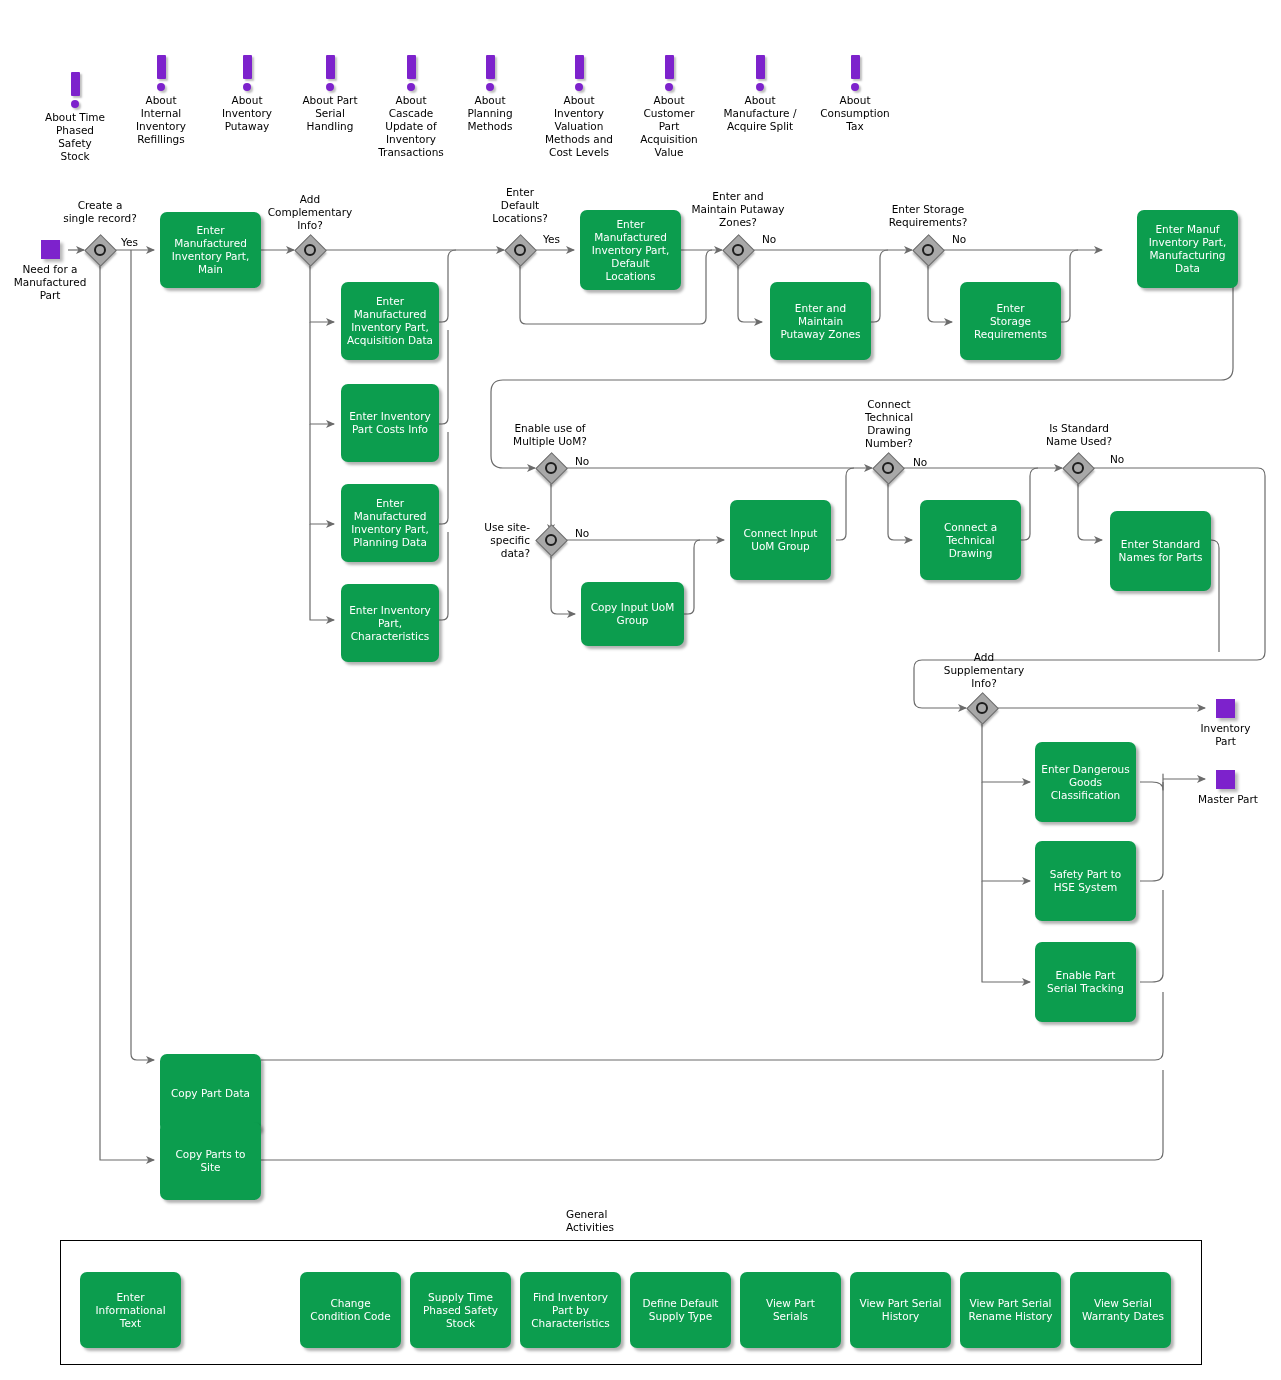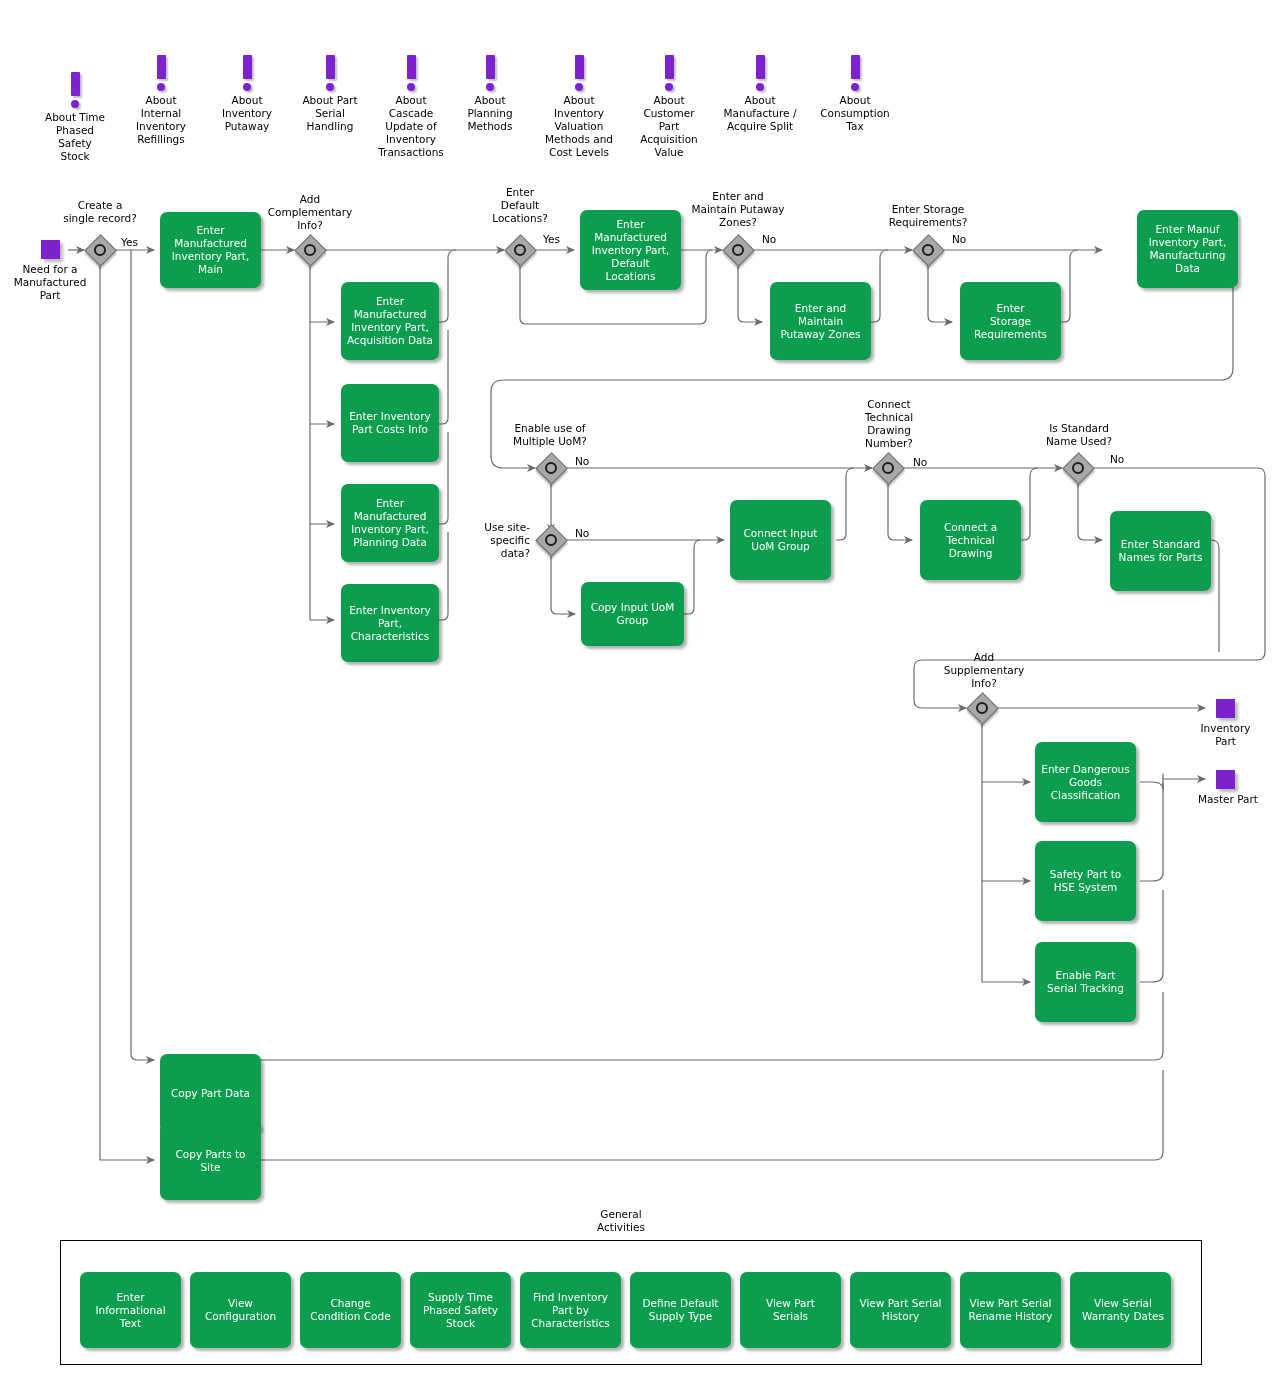"General" .ga-title { text-align: center -> left }
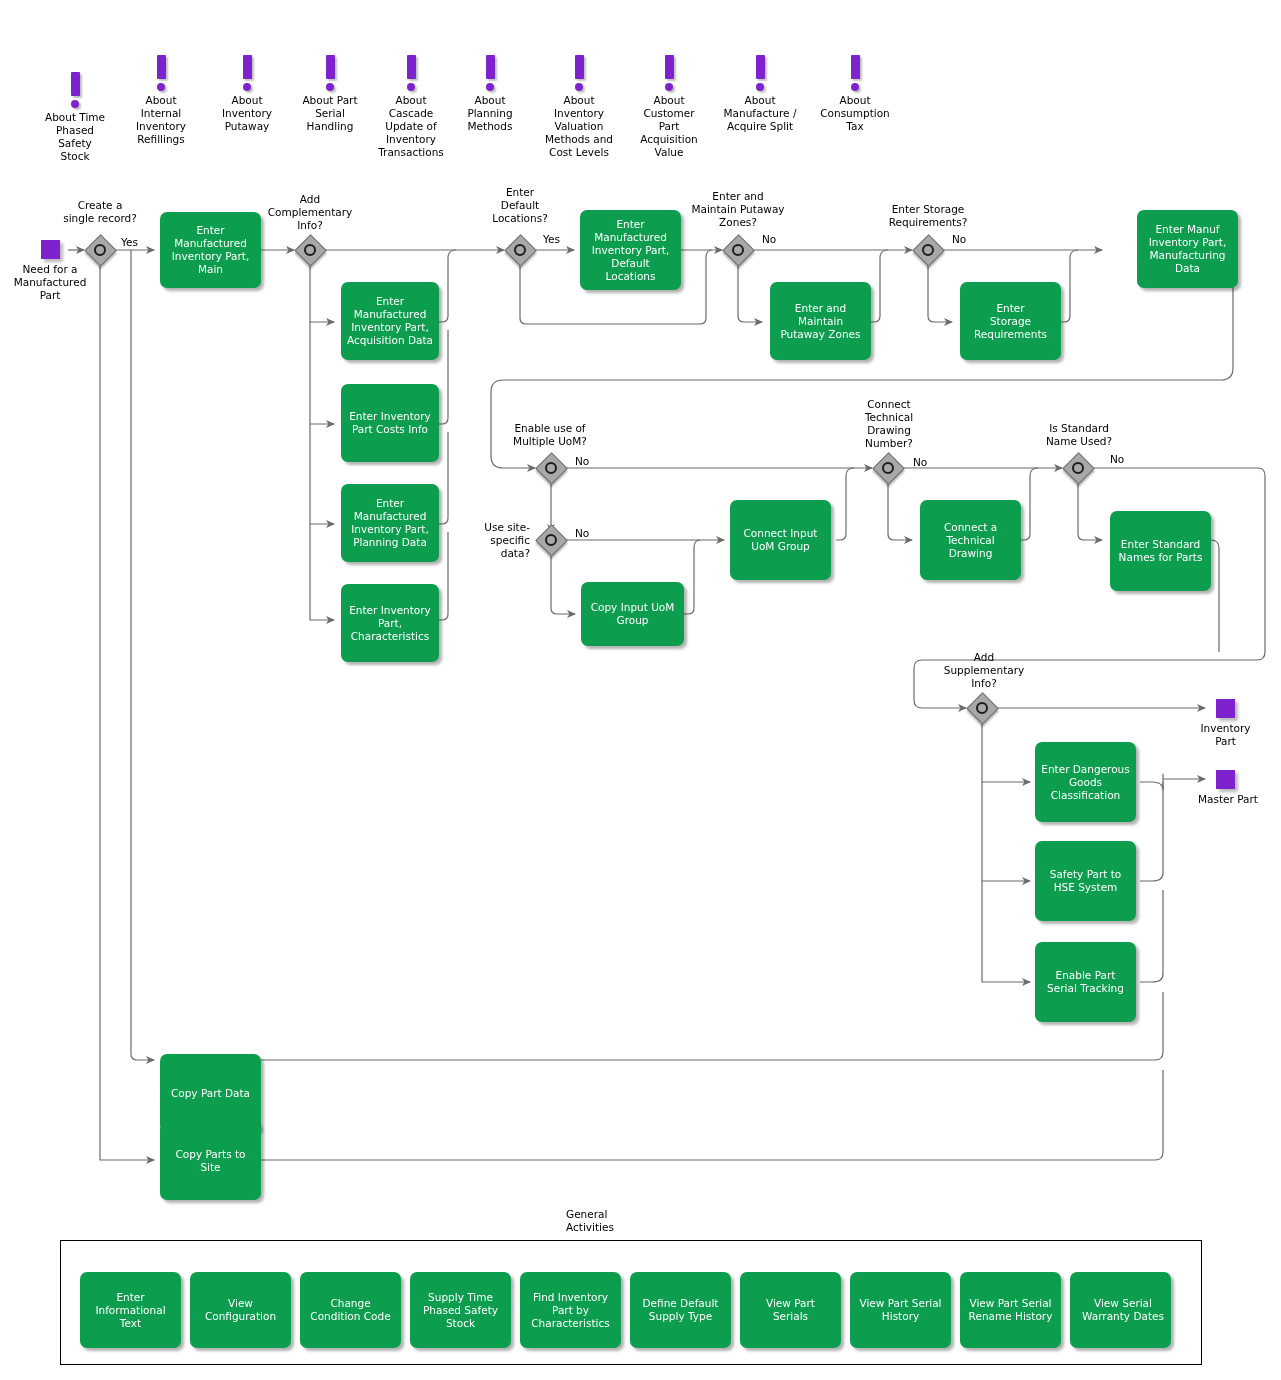"View" div.node { html: <div>View Configuration</div> -> none }
